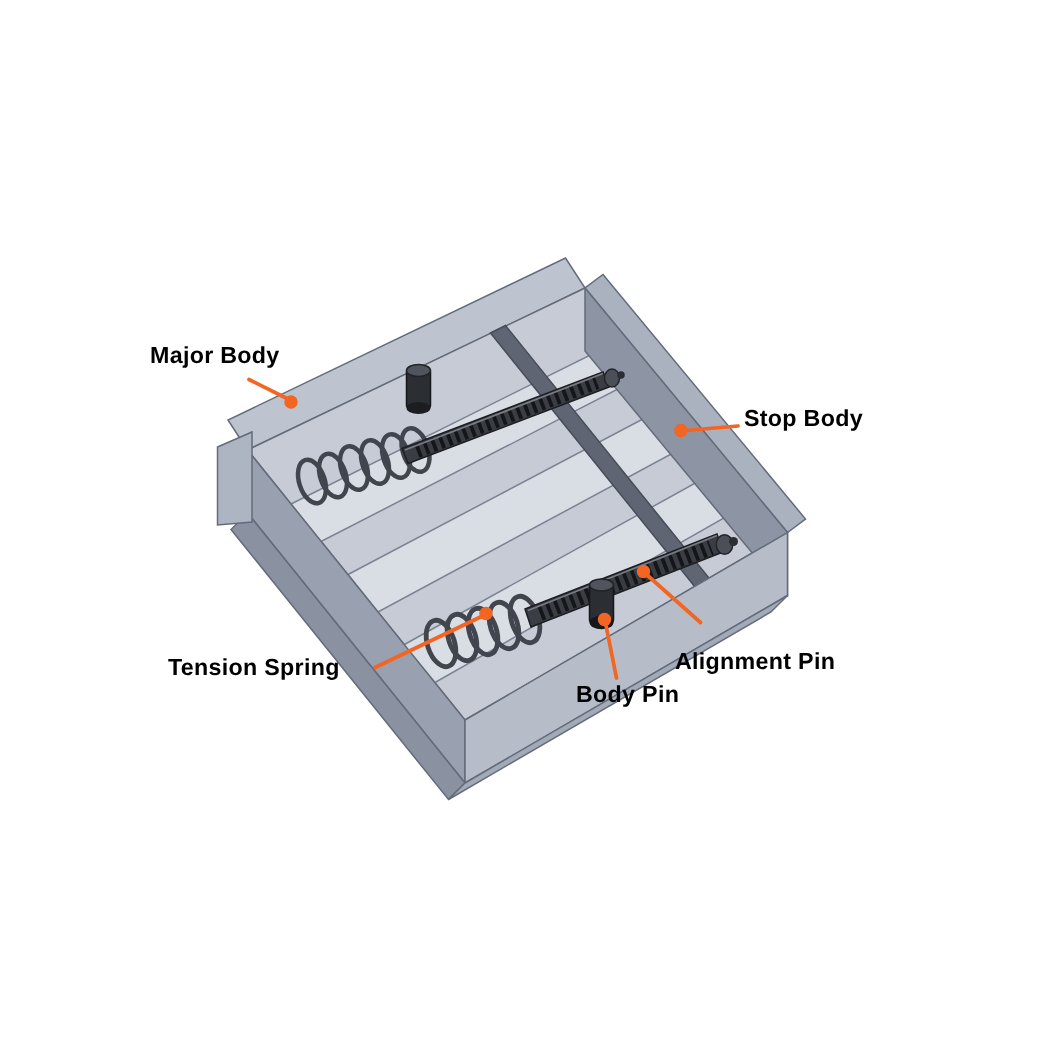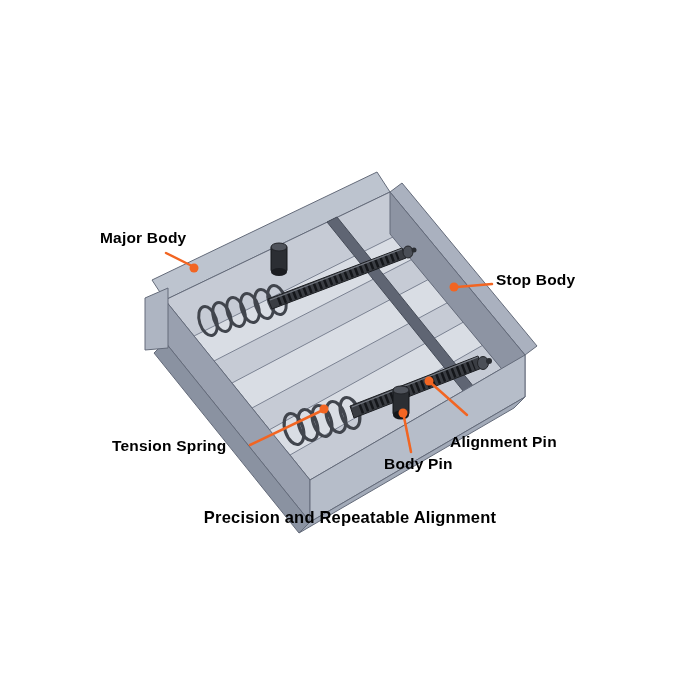"Precision and Repeatable Alignment" div.caption { html: <div>Precision and Repeatable Alignment</div> -> none }
